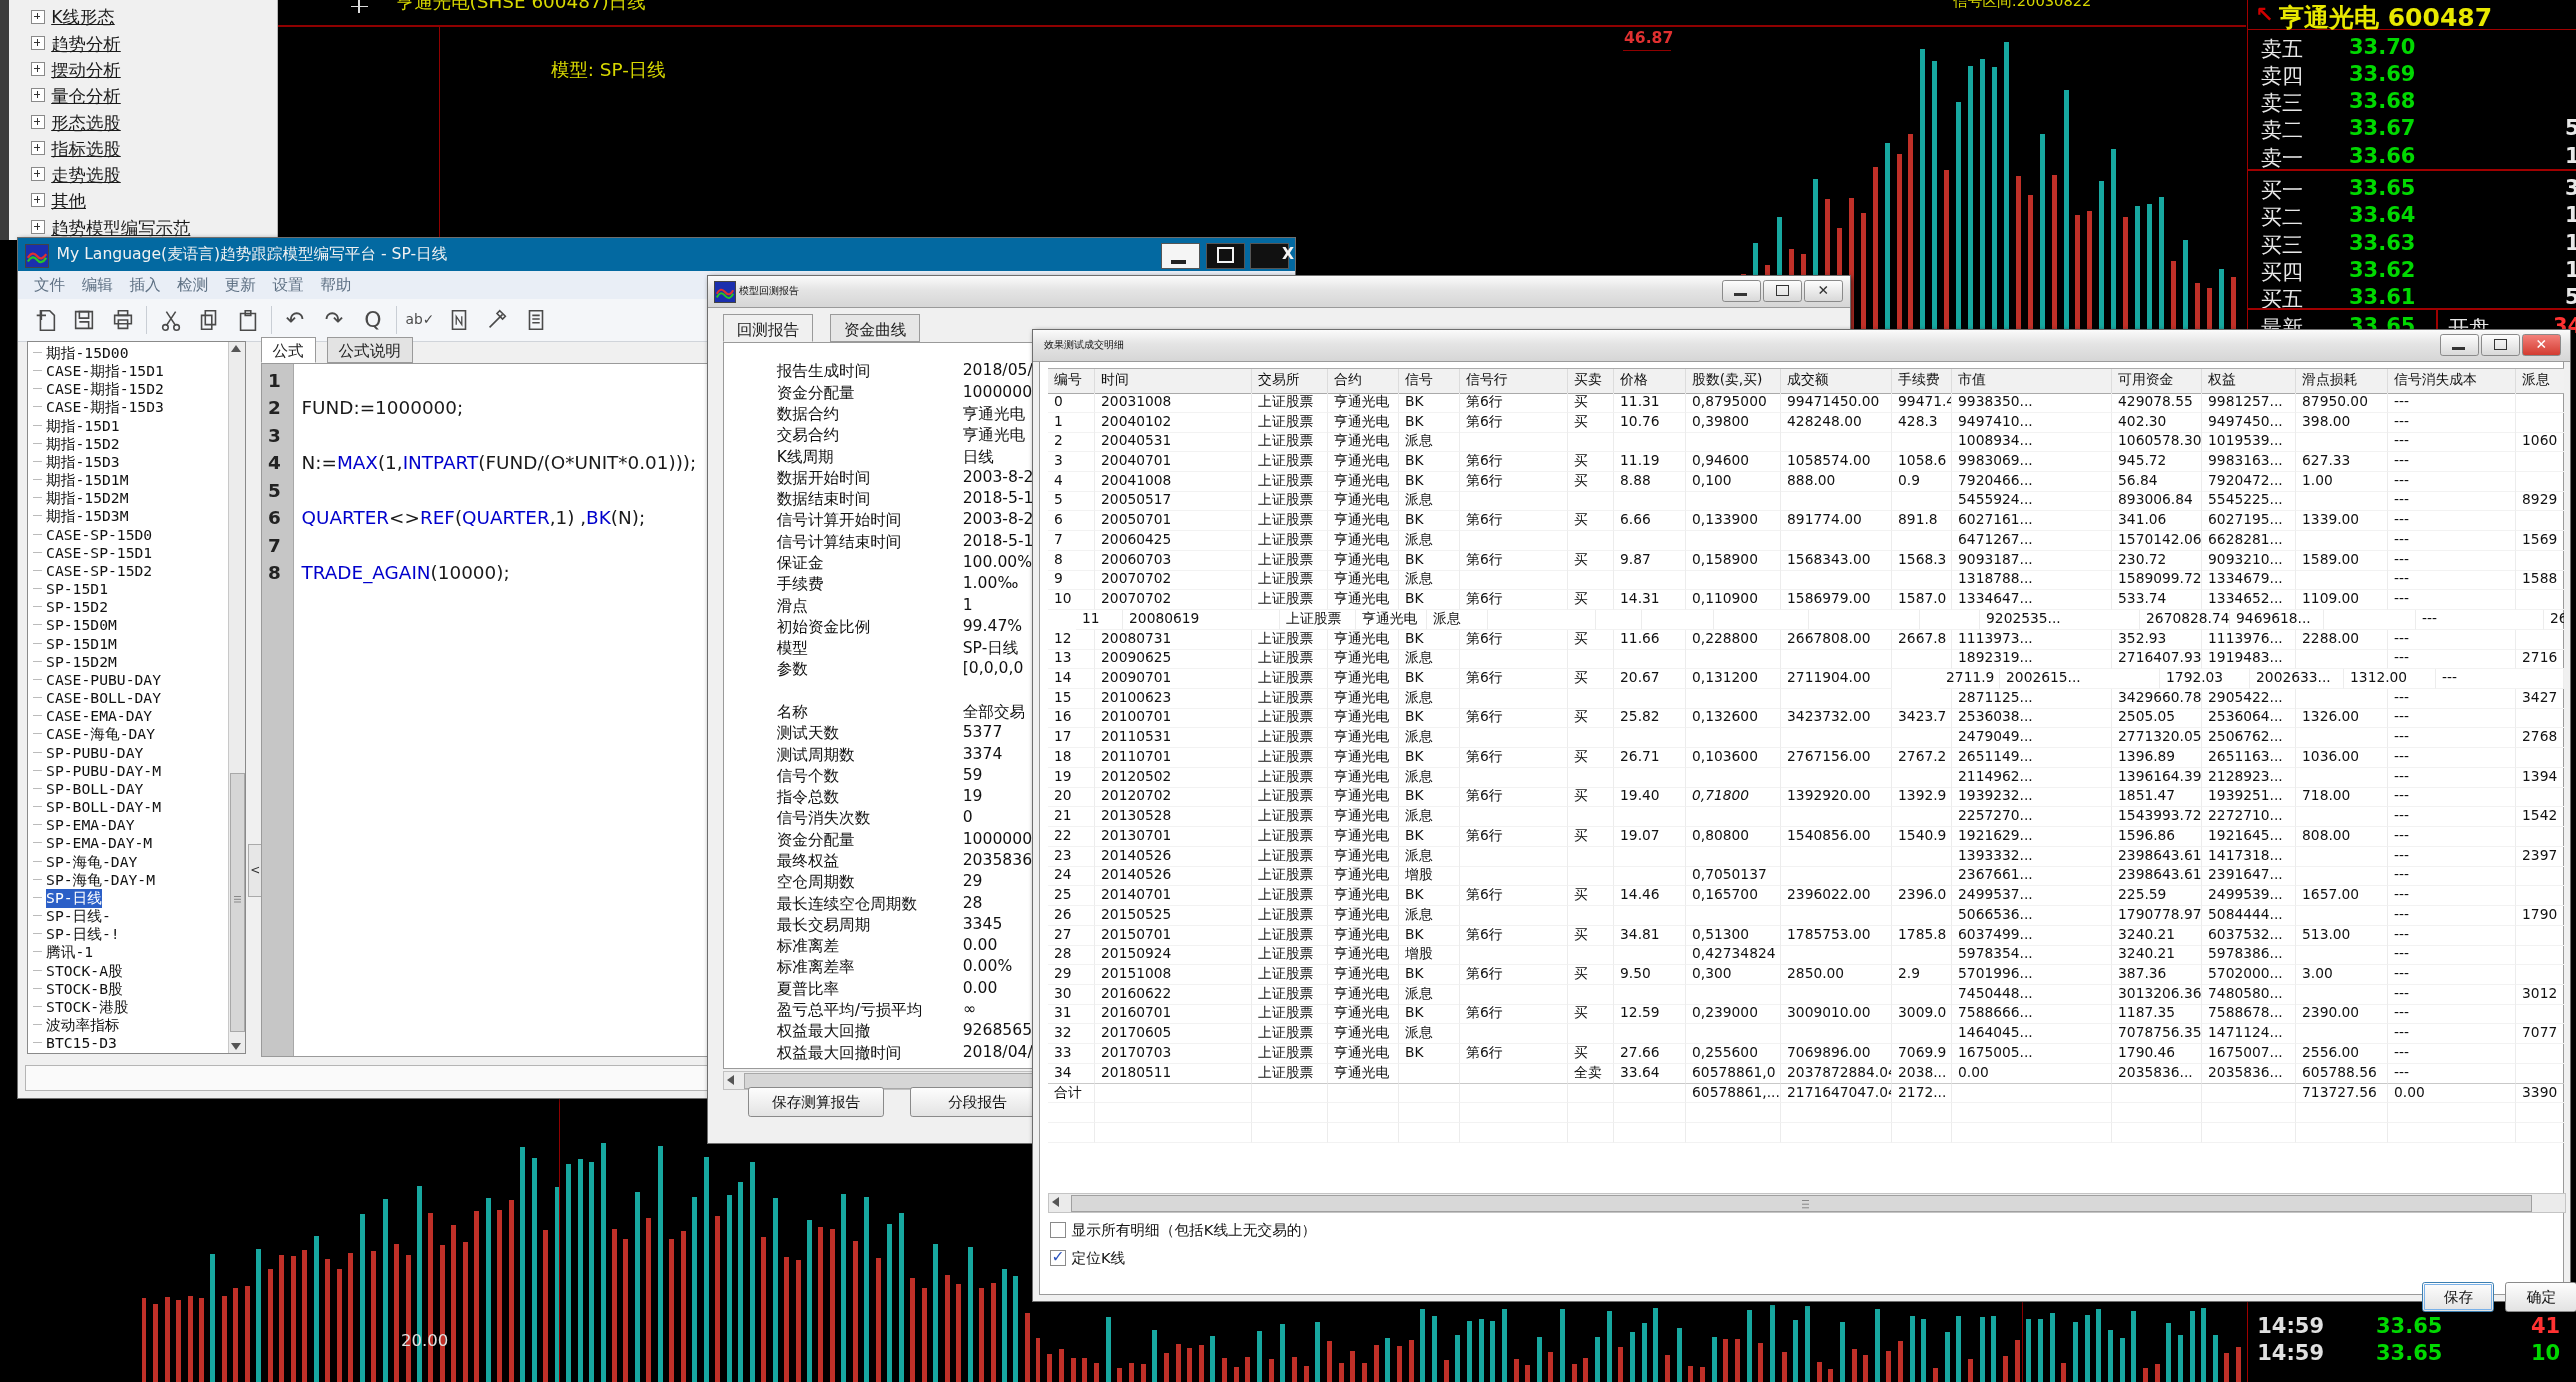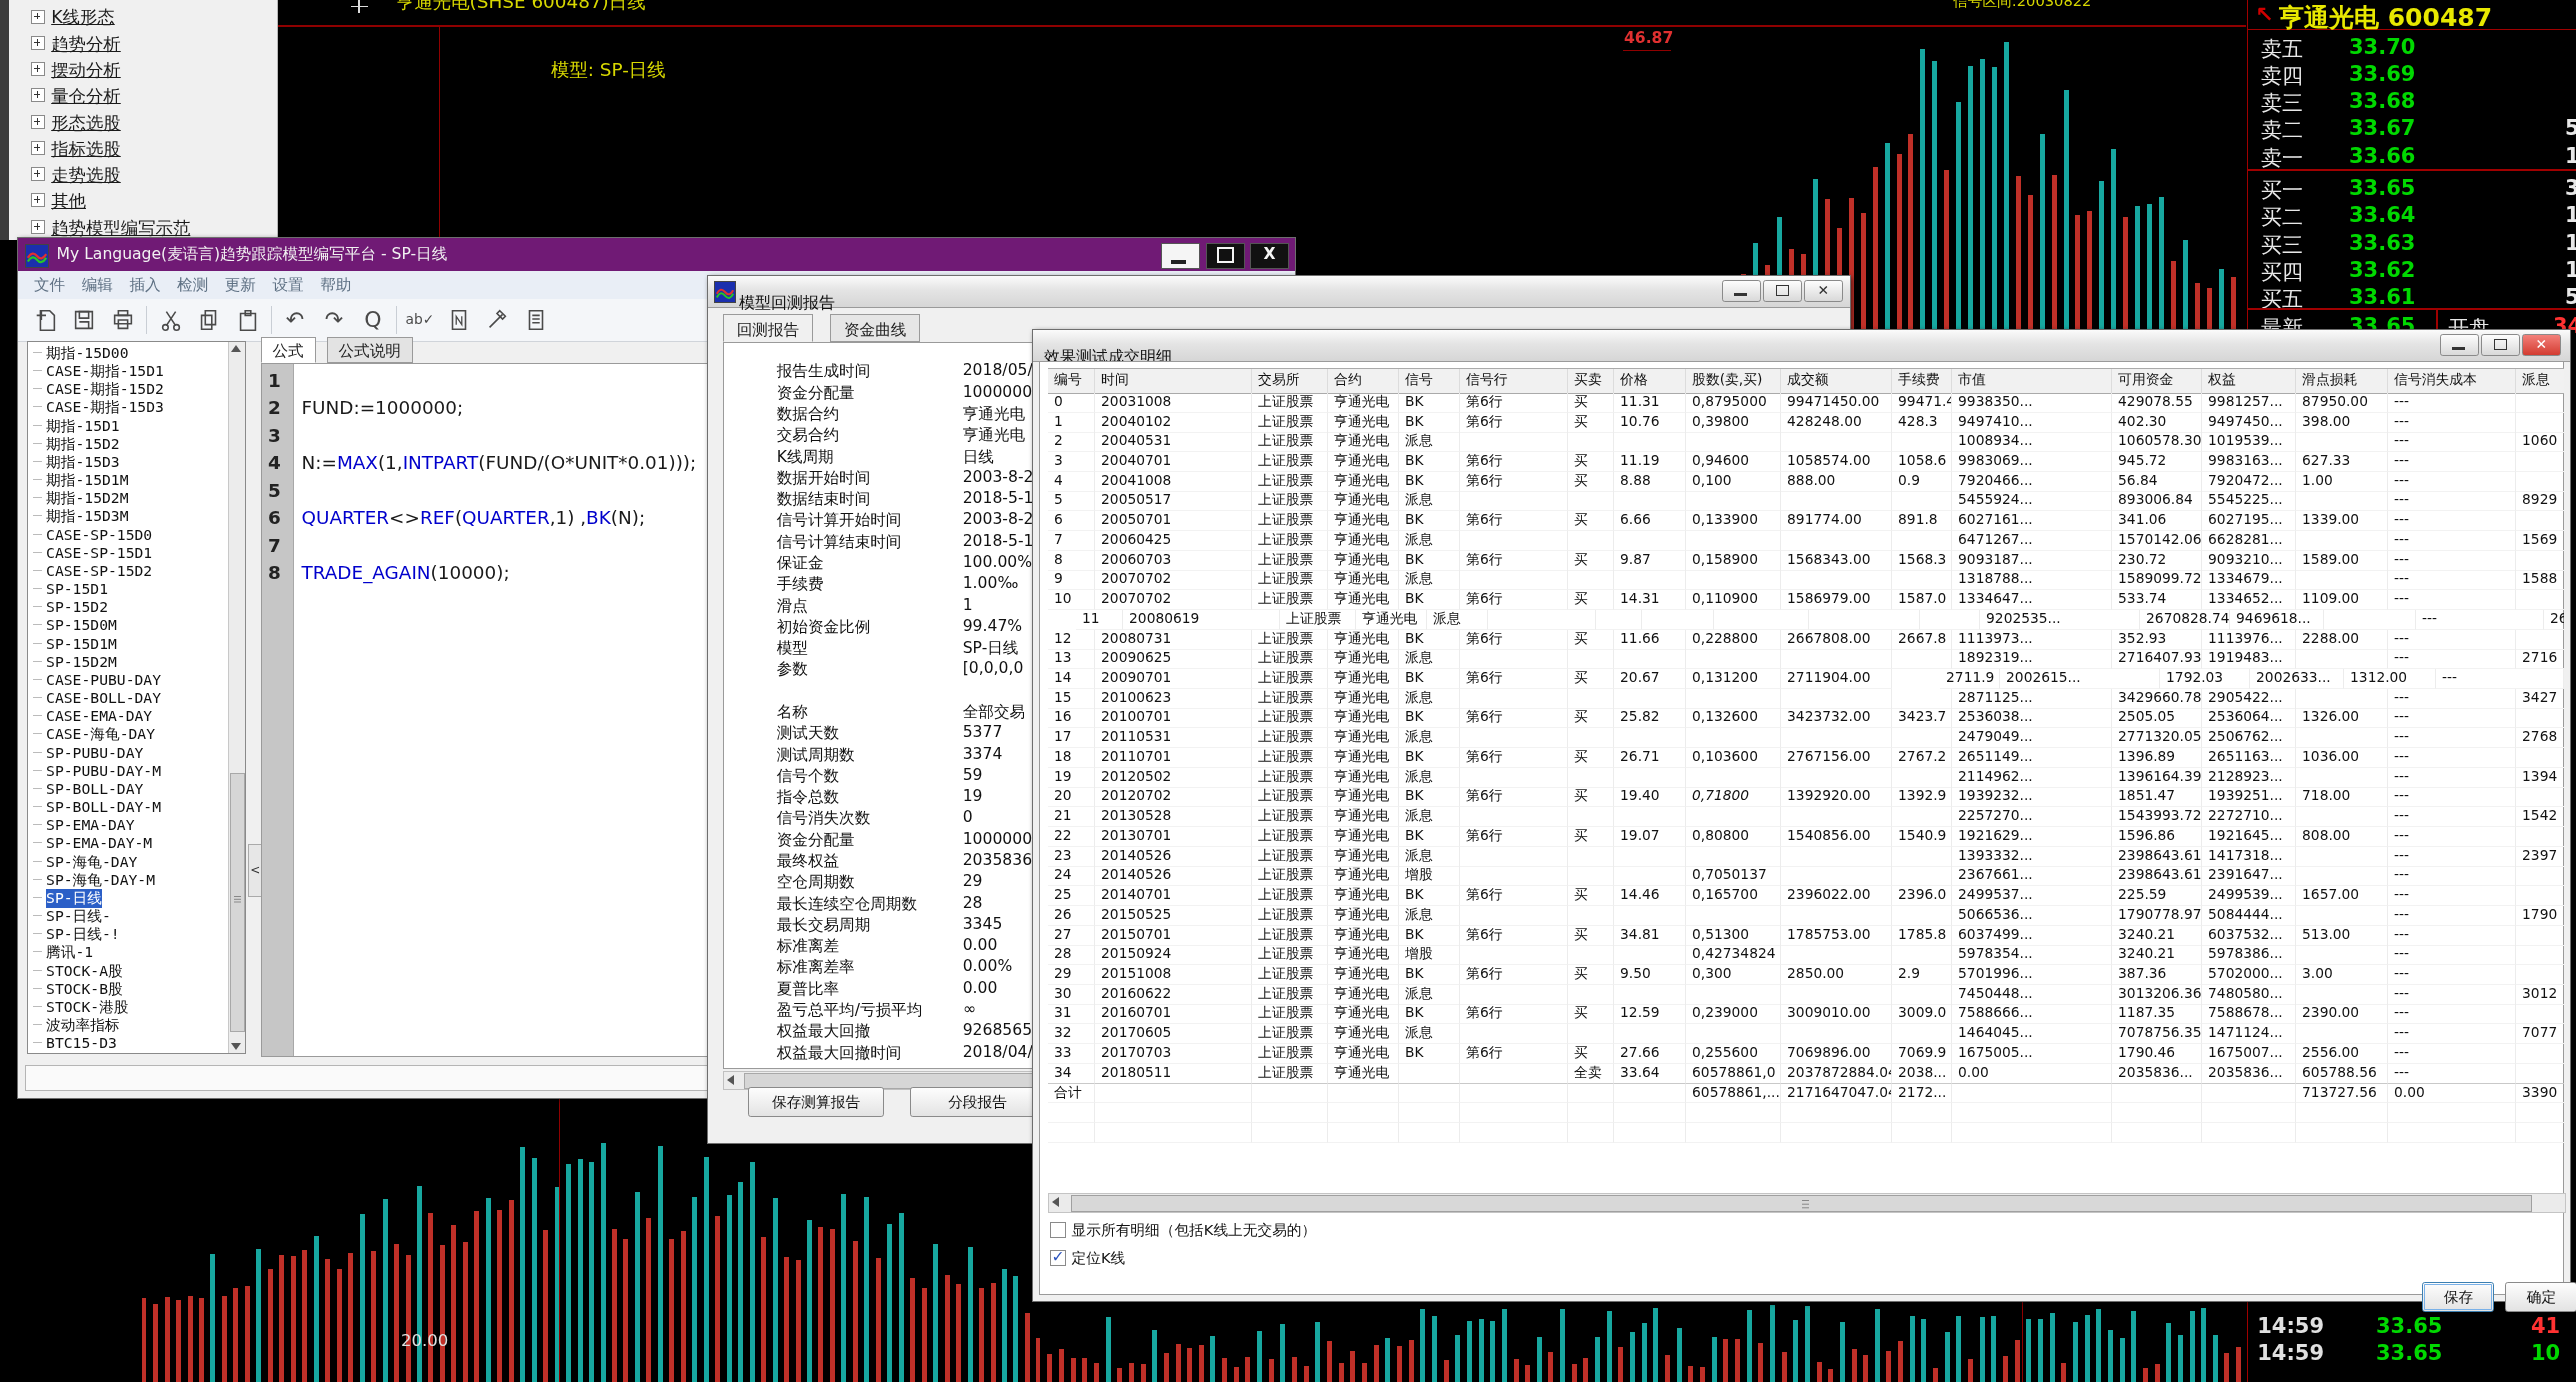"My Language(麦语言)趋势跟踪模型编写平台 - SP-日线" #mylang .tbar-dark { background: #701a75 -> #0369a1; text-align: none -> center }
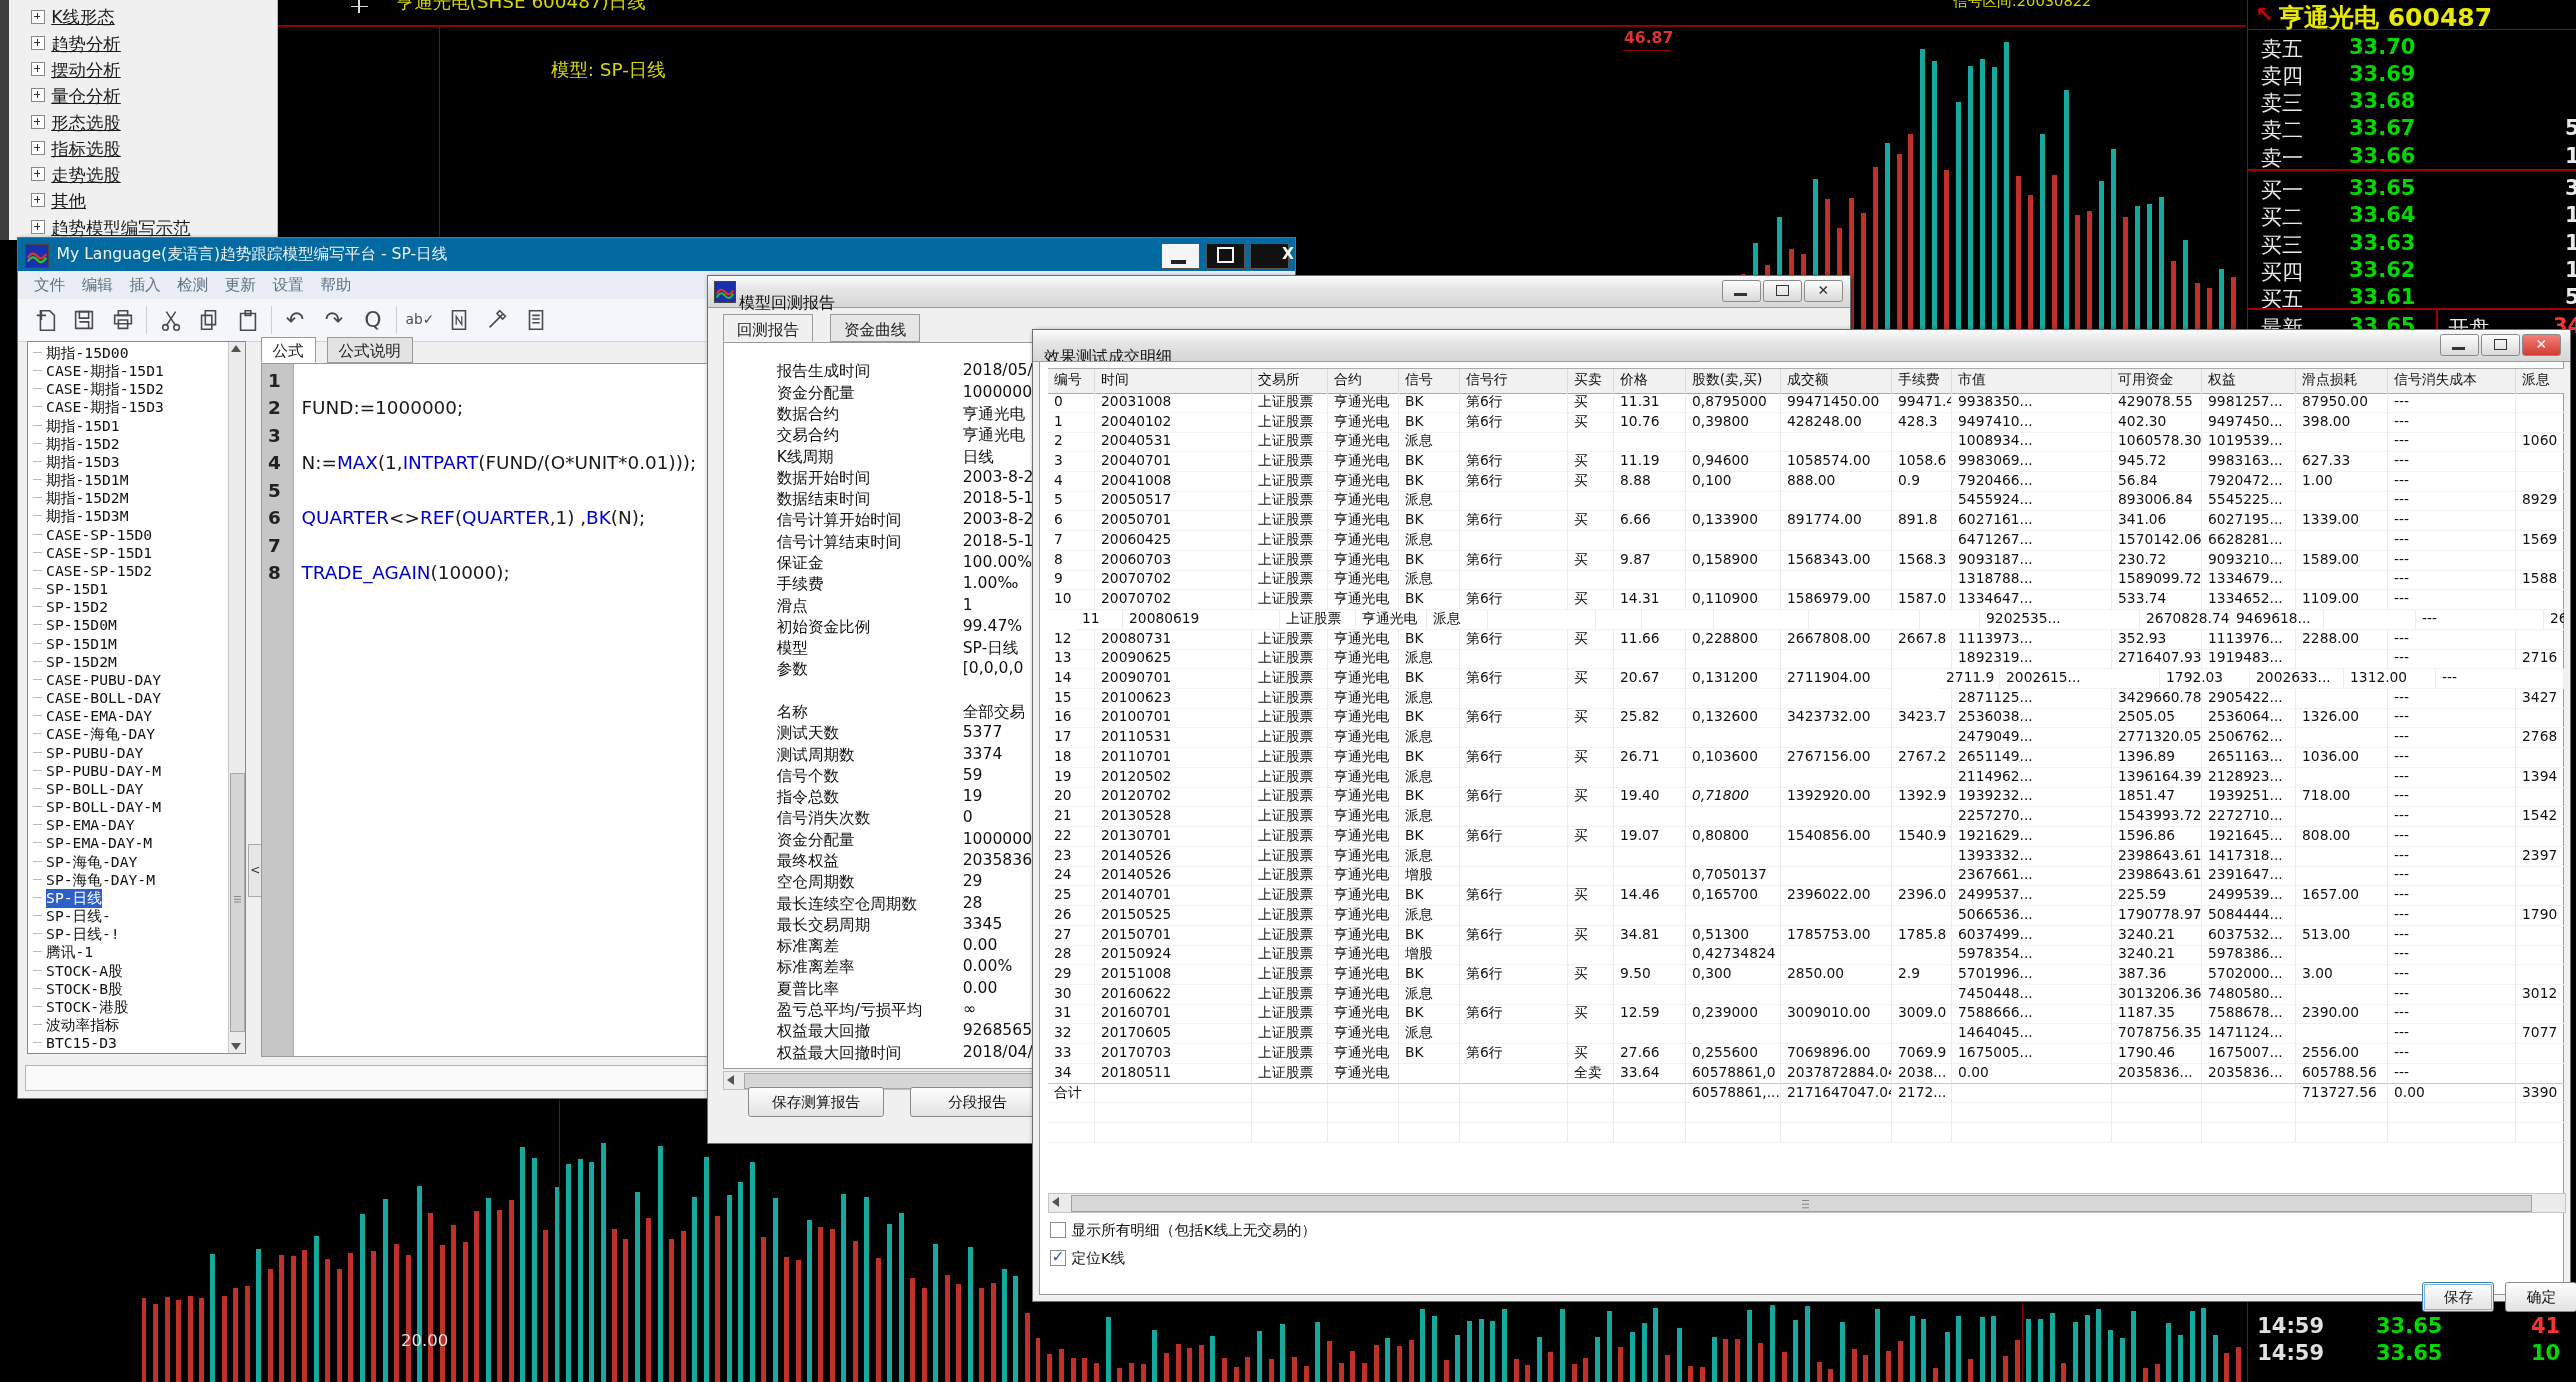"模型回测报告" .tbar-light .ttl { font-size: 16px -> 10px; top: 17px -> 8px }
